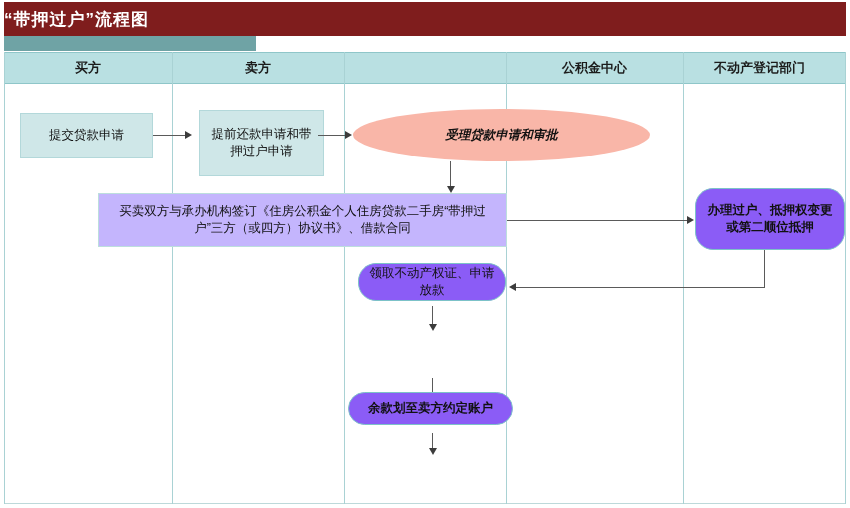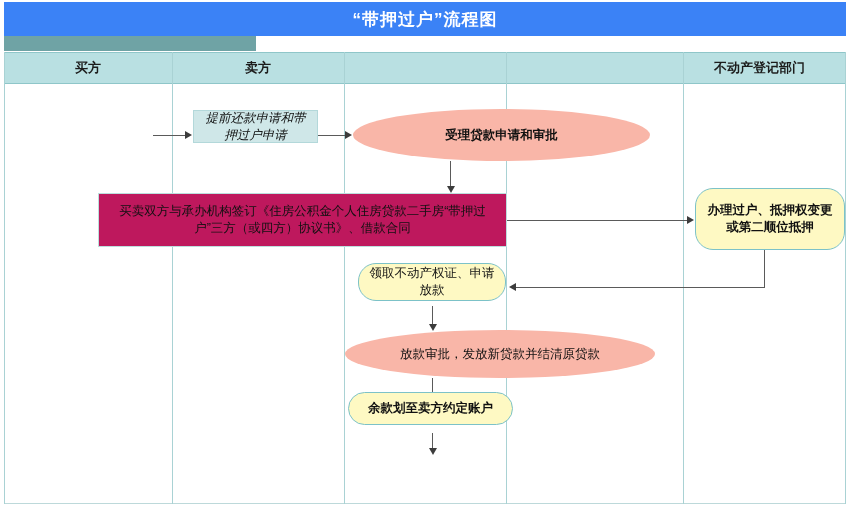"“带押过户”流程图" .banner { background: #3b82f6 -> #7f1d1d; justify-content: center -> none }
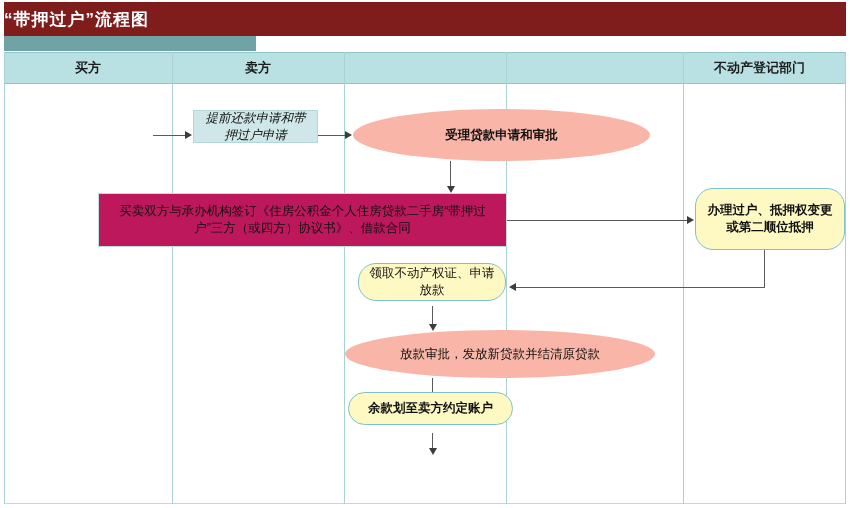"公积金中心" div.lane-header-cell { html: none -> <div>公积金中心</div> }
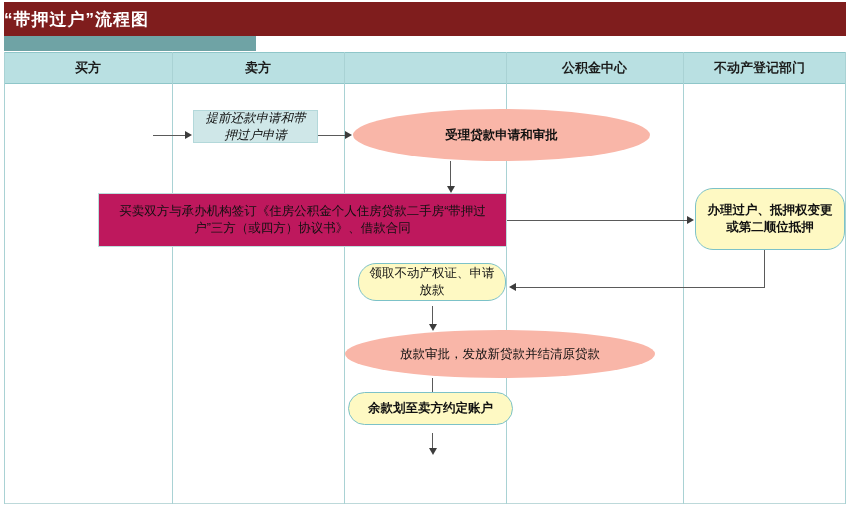"提交贷款申请" div.node { html: none -> <div>提交贷款申请</div> }
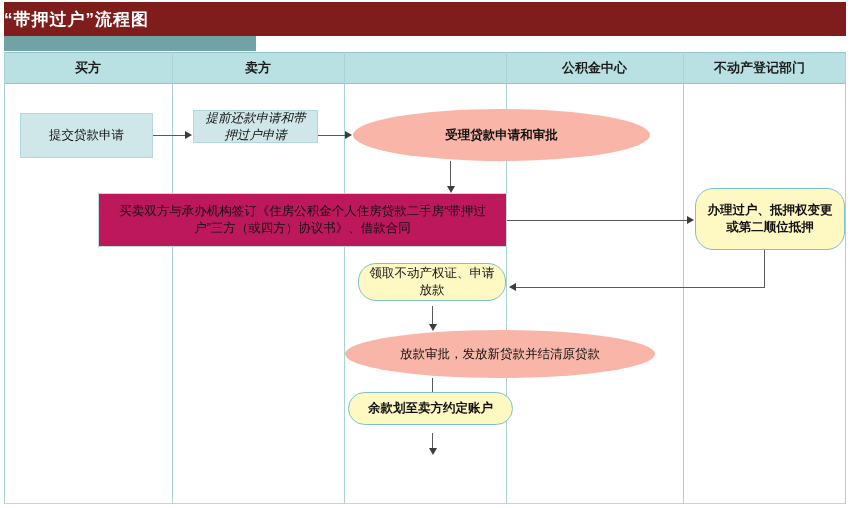"提前还款申请和带押过户申请" div.node { font-style: italic -> none; height: 33px -> 66px; left: 193px -> 199px }
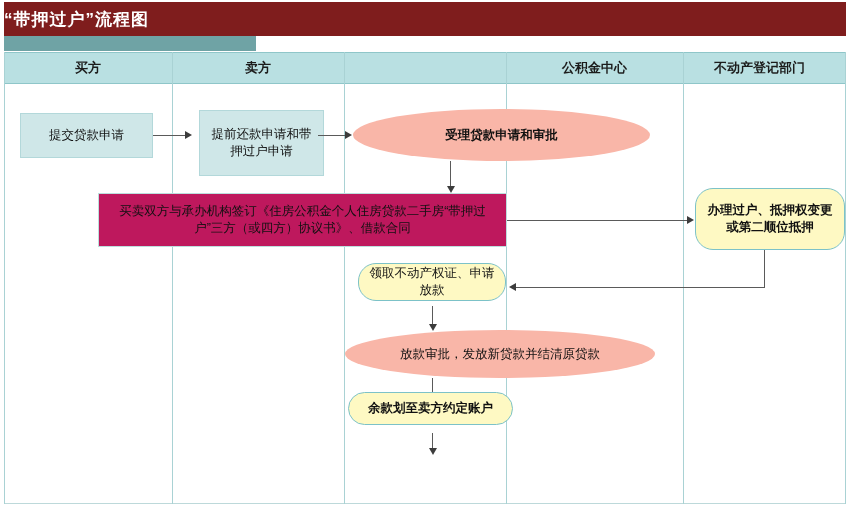"受理贷款申请和审批" .node-ellipse { font-style: none -> italic }
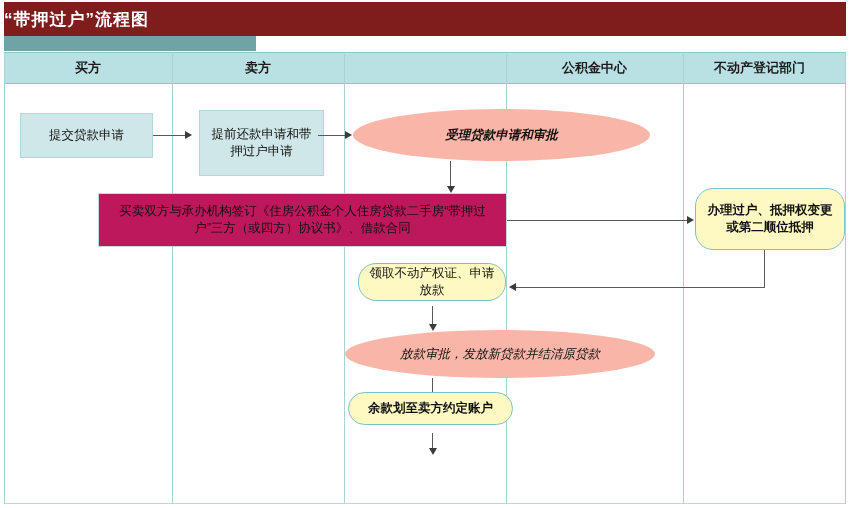"买卖双方与承办机构签订《住房公积金个人住房贷款二手房“带押过户”三方（或四方）协" .node-rect-wide { background: #be185d -> #c4b5fd }
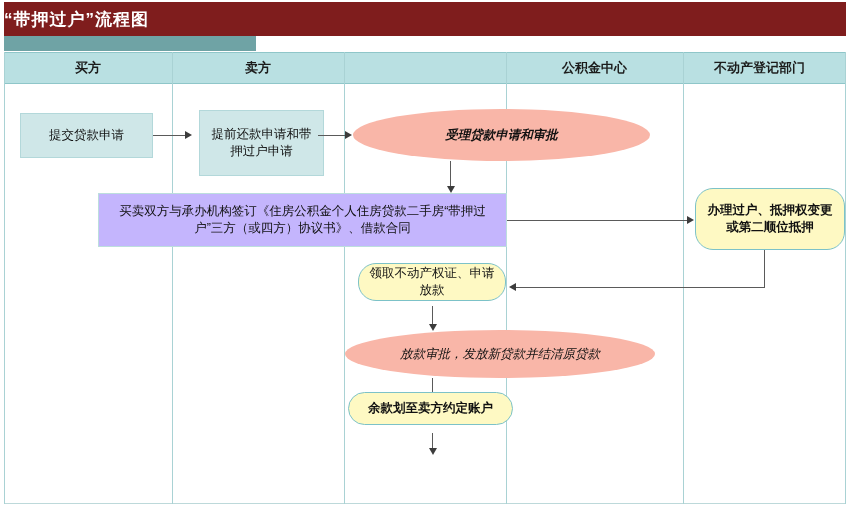"办理过户、抵押权变更或第二顺位抵押" .node-round { background: #fef9c3 -> #8b5cf6 }
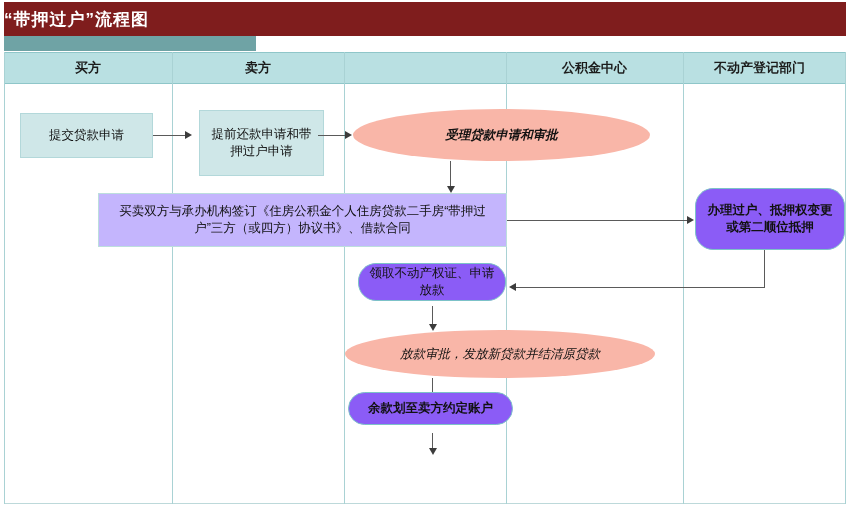"放款审批，发放新贷款并结清原贷款" div.node { html: <div>放款审批，发放新贷款并结清原贷款</div> -> none }
